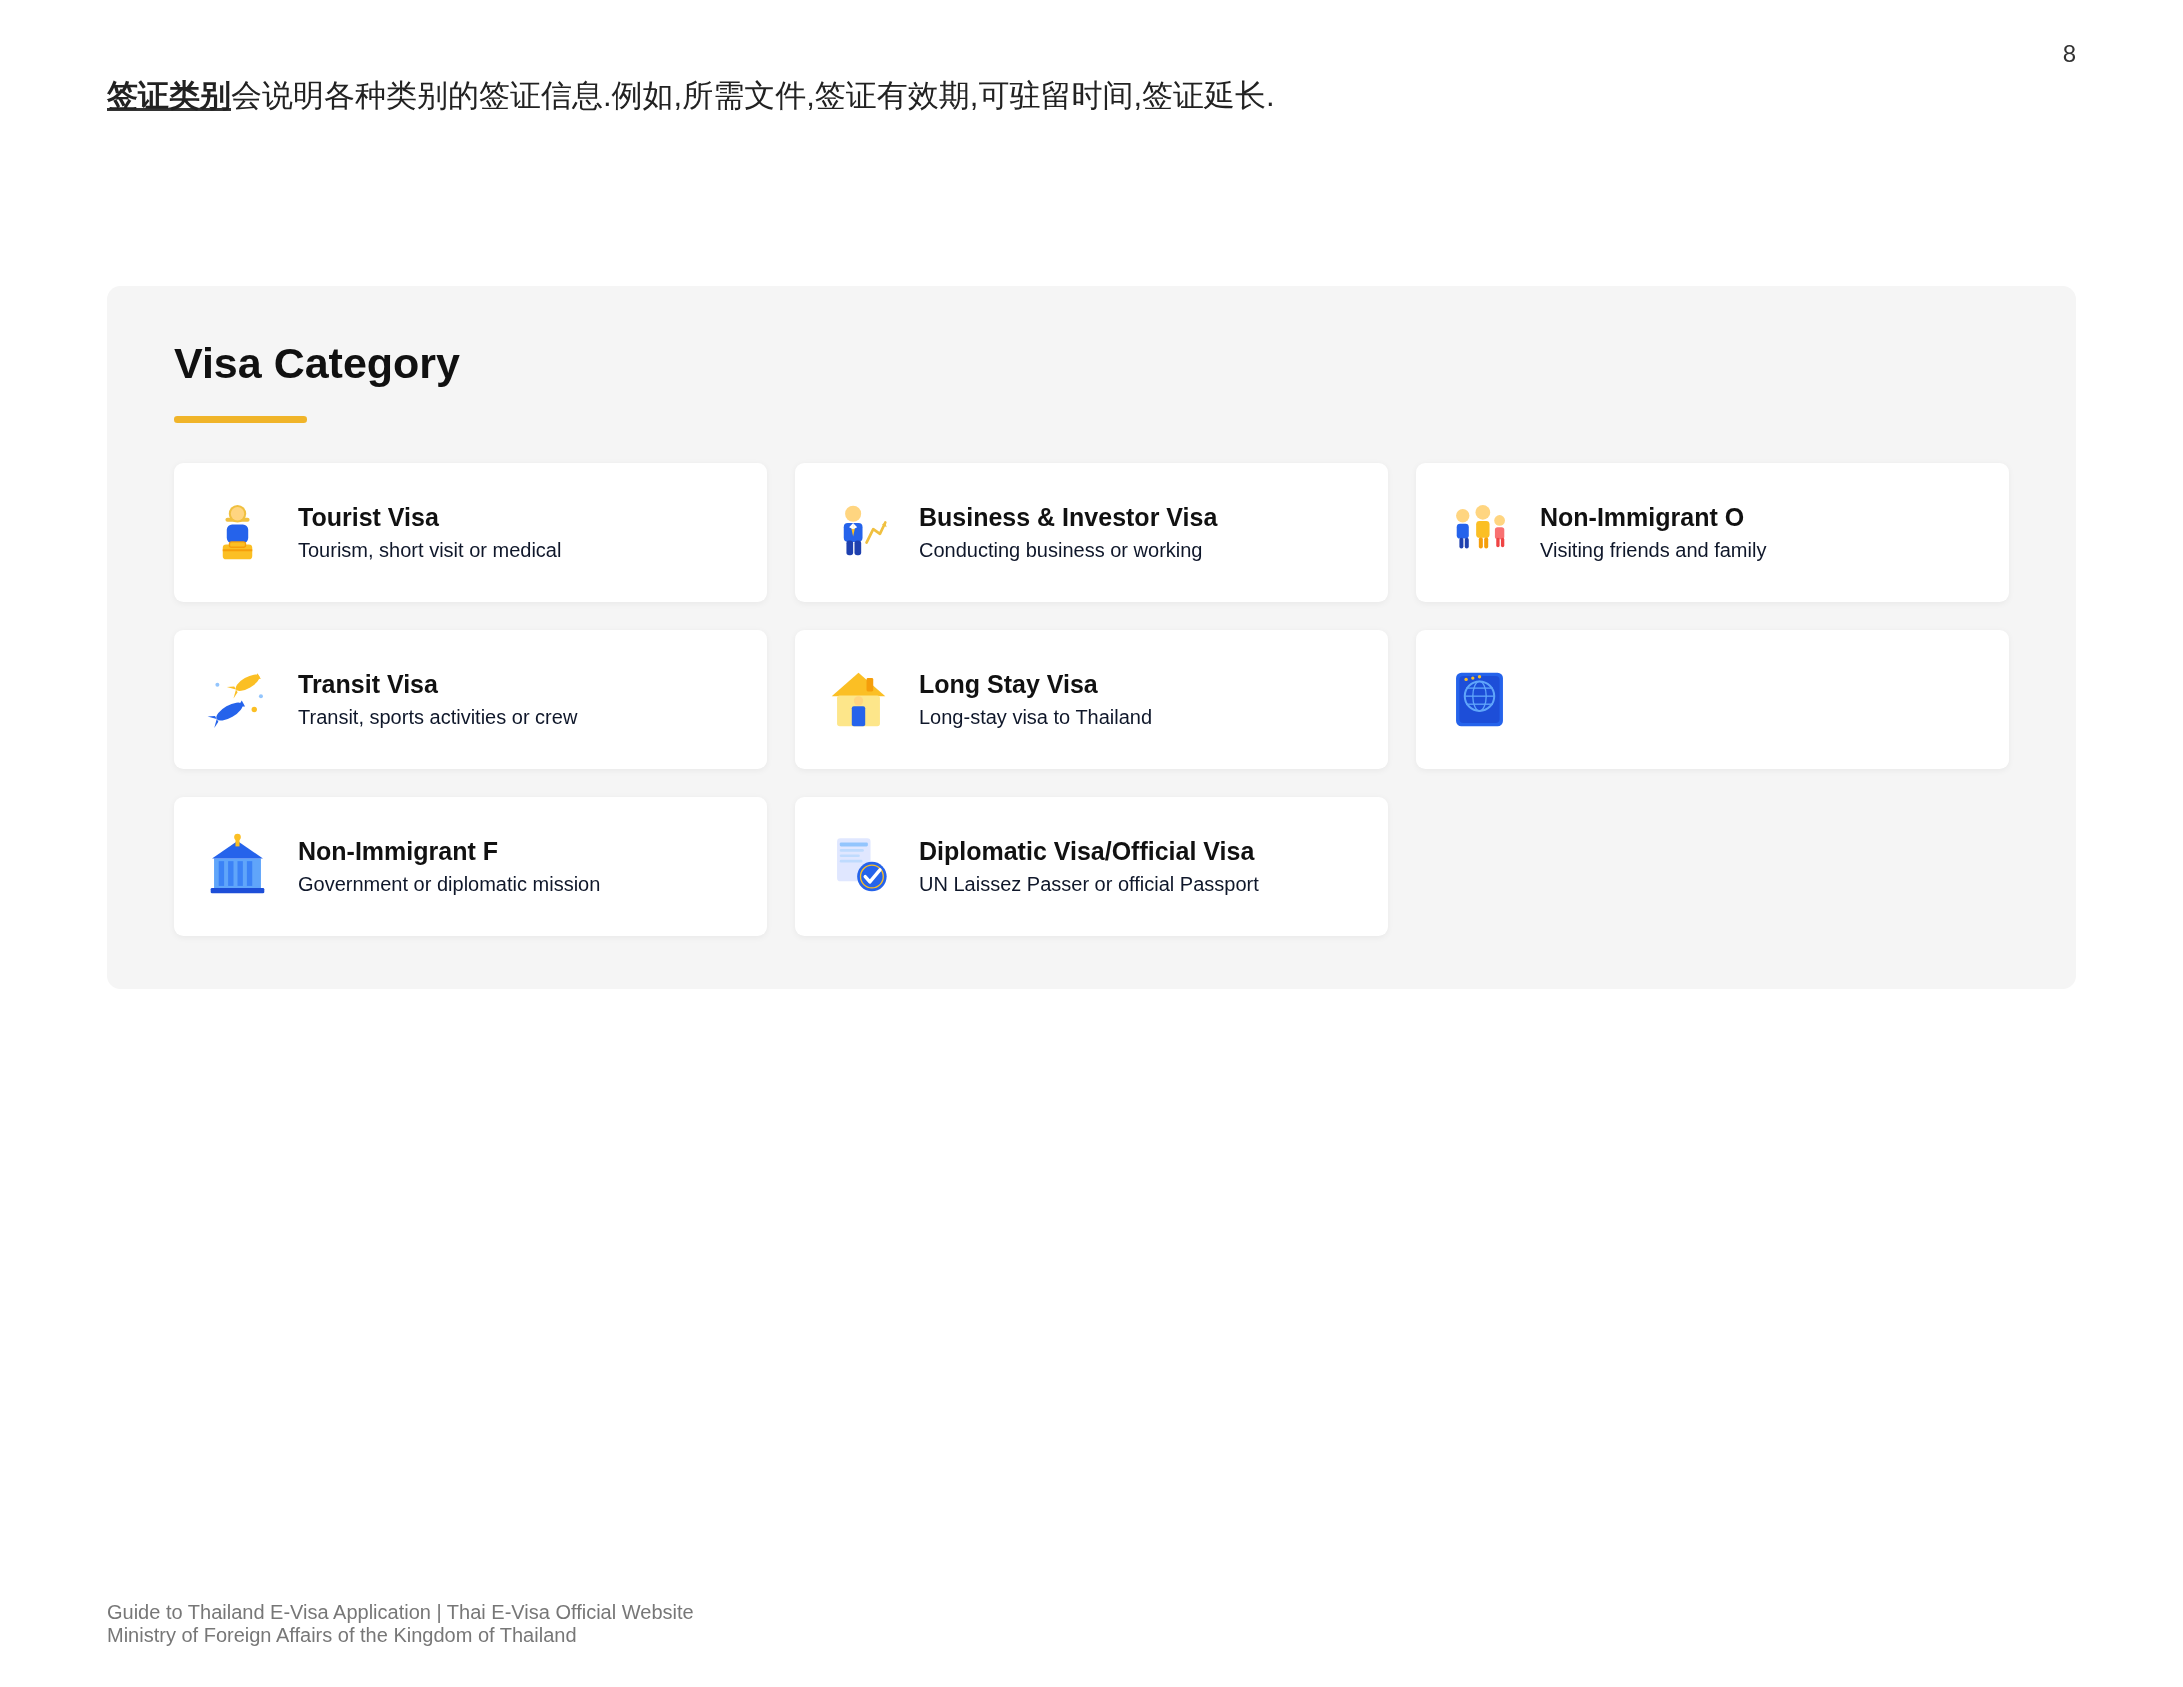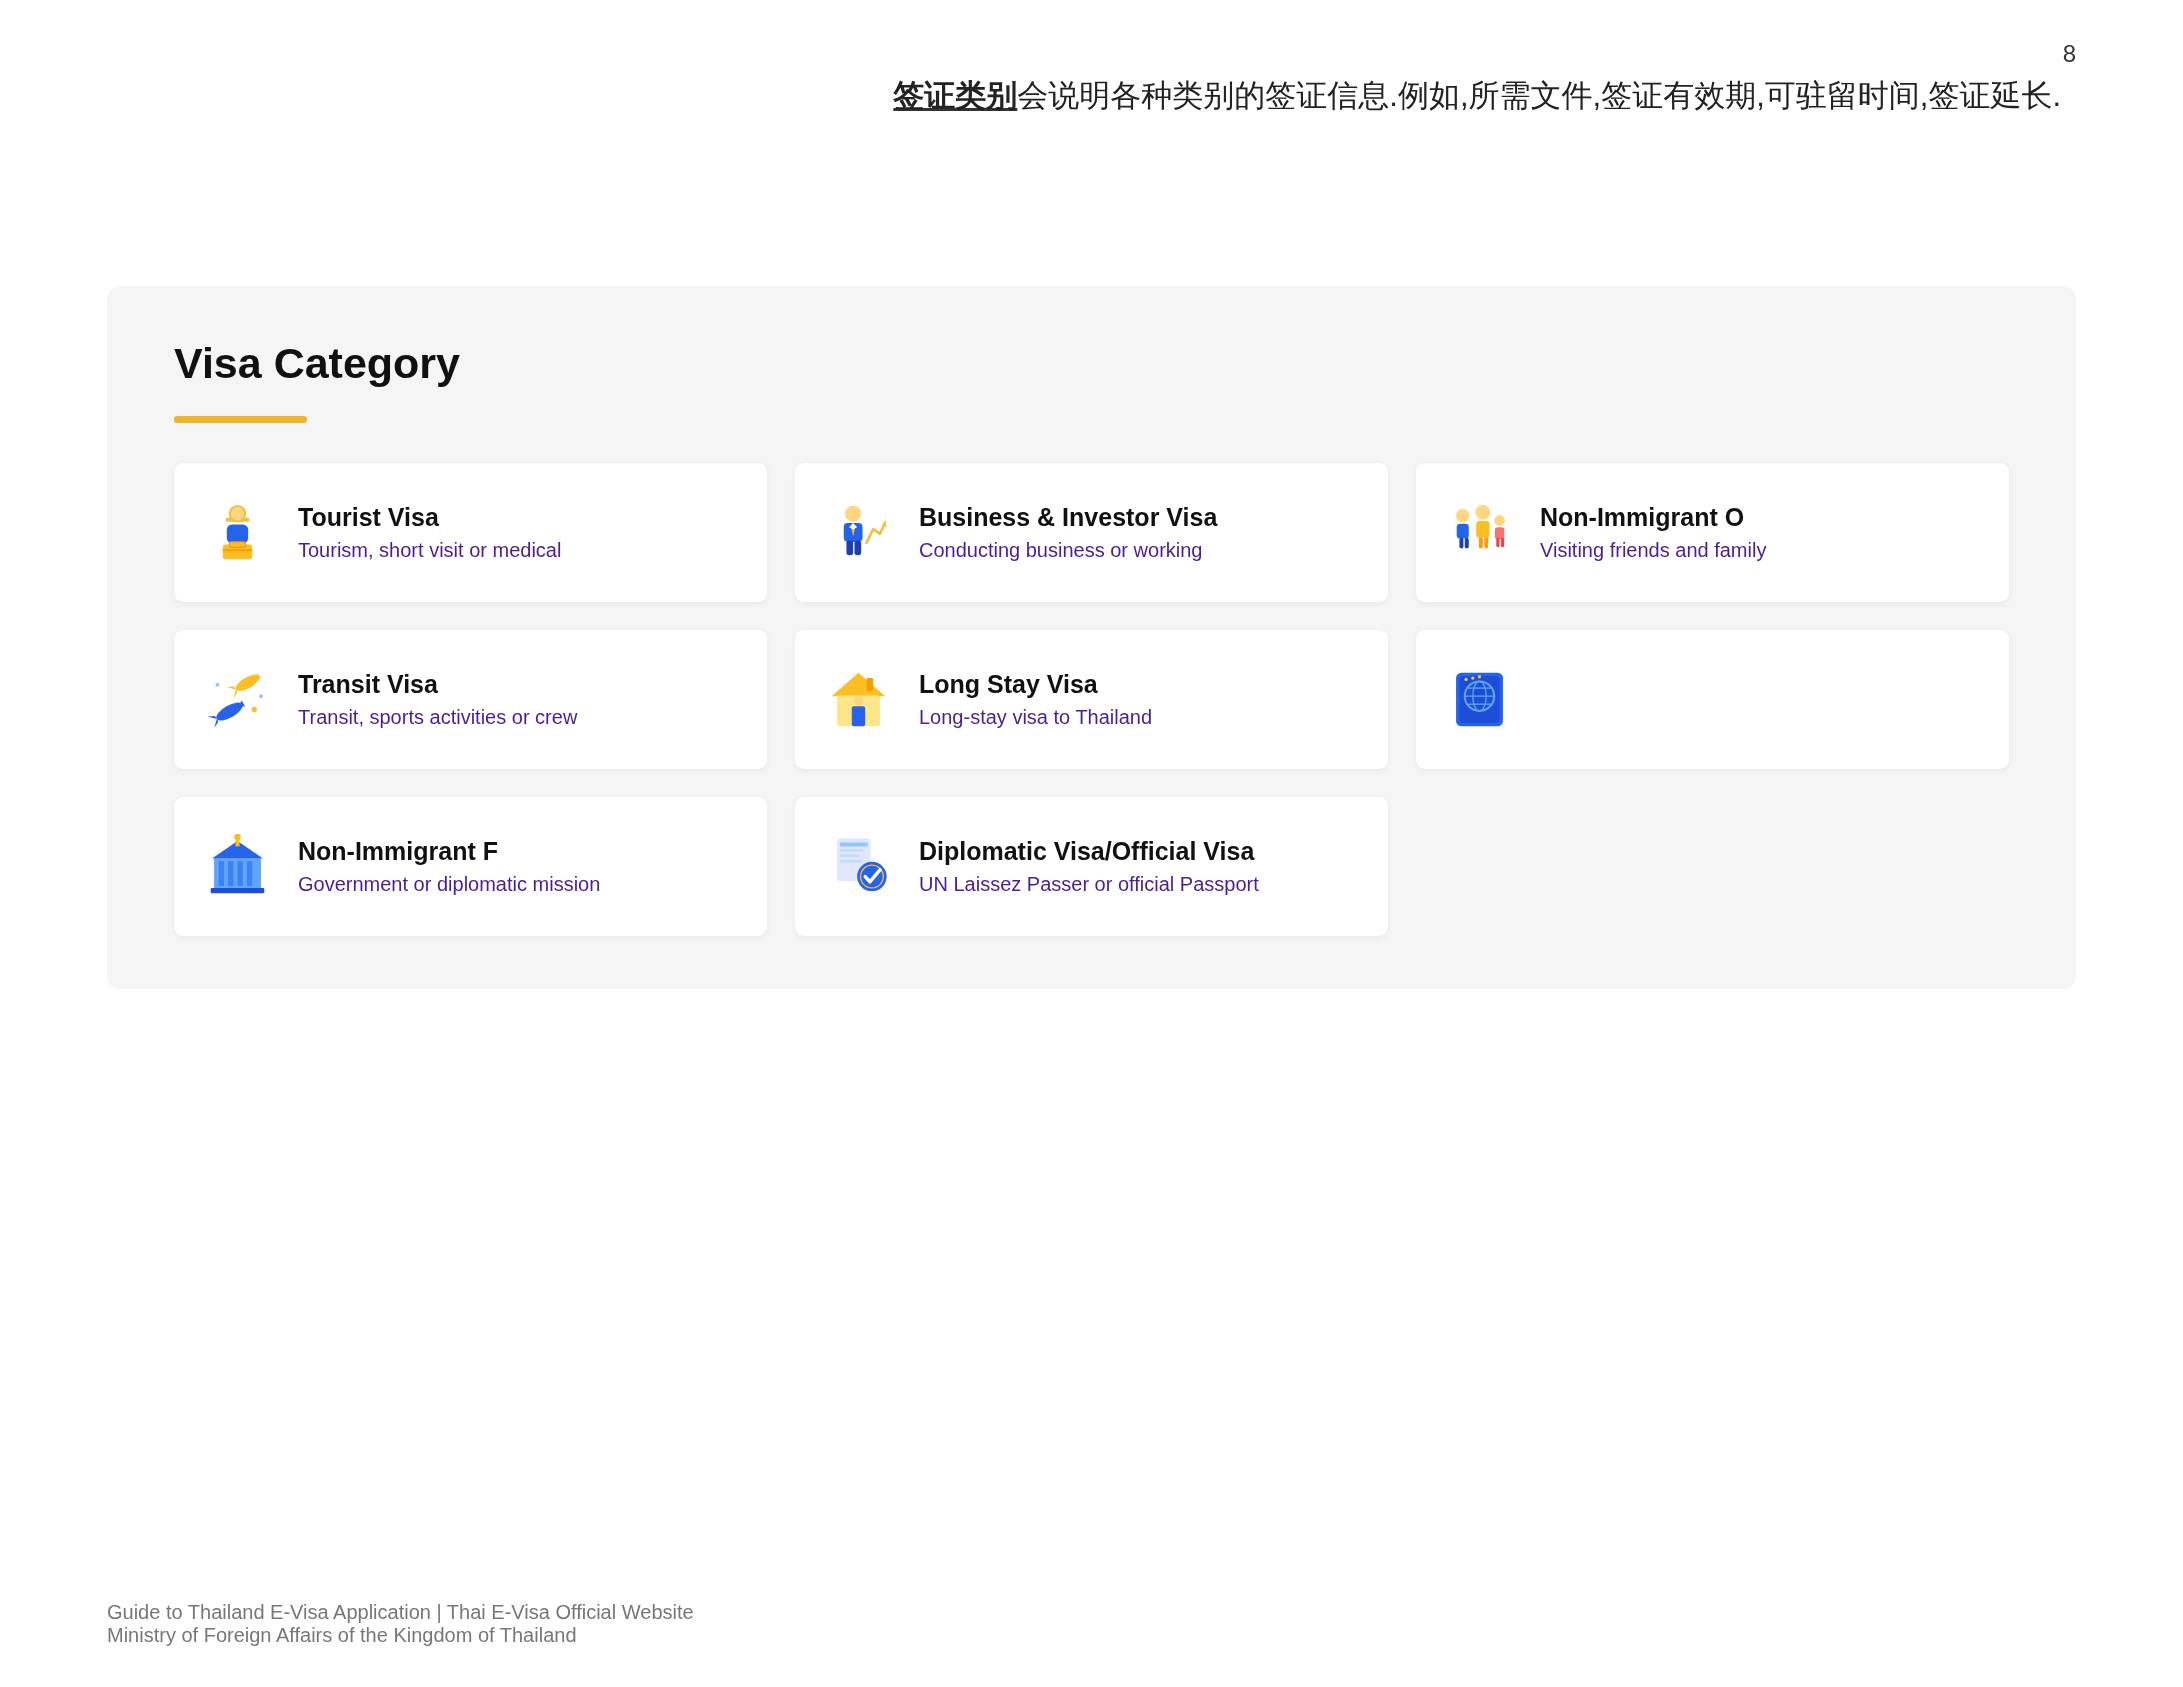"签证类别会说明各种类别的签证信息.例如,所需文件,签证有效期,可驻留时间,签证延" .intro-text { right: 122px -> 113px; text-align: right -> none }
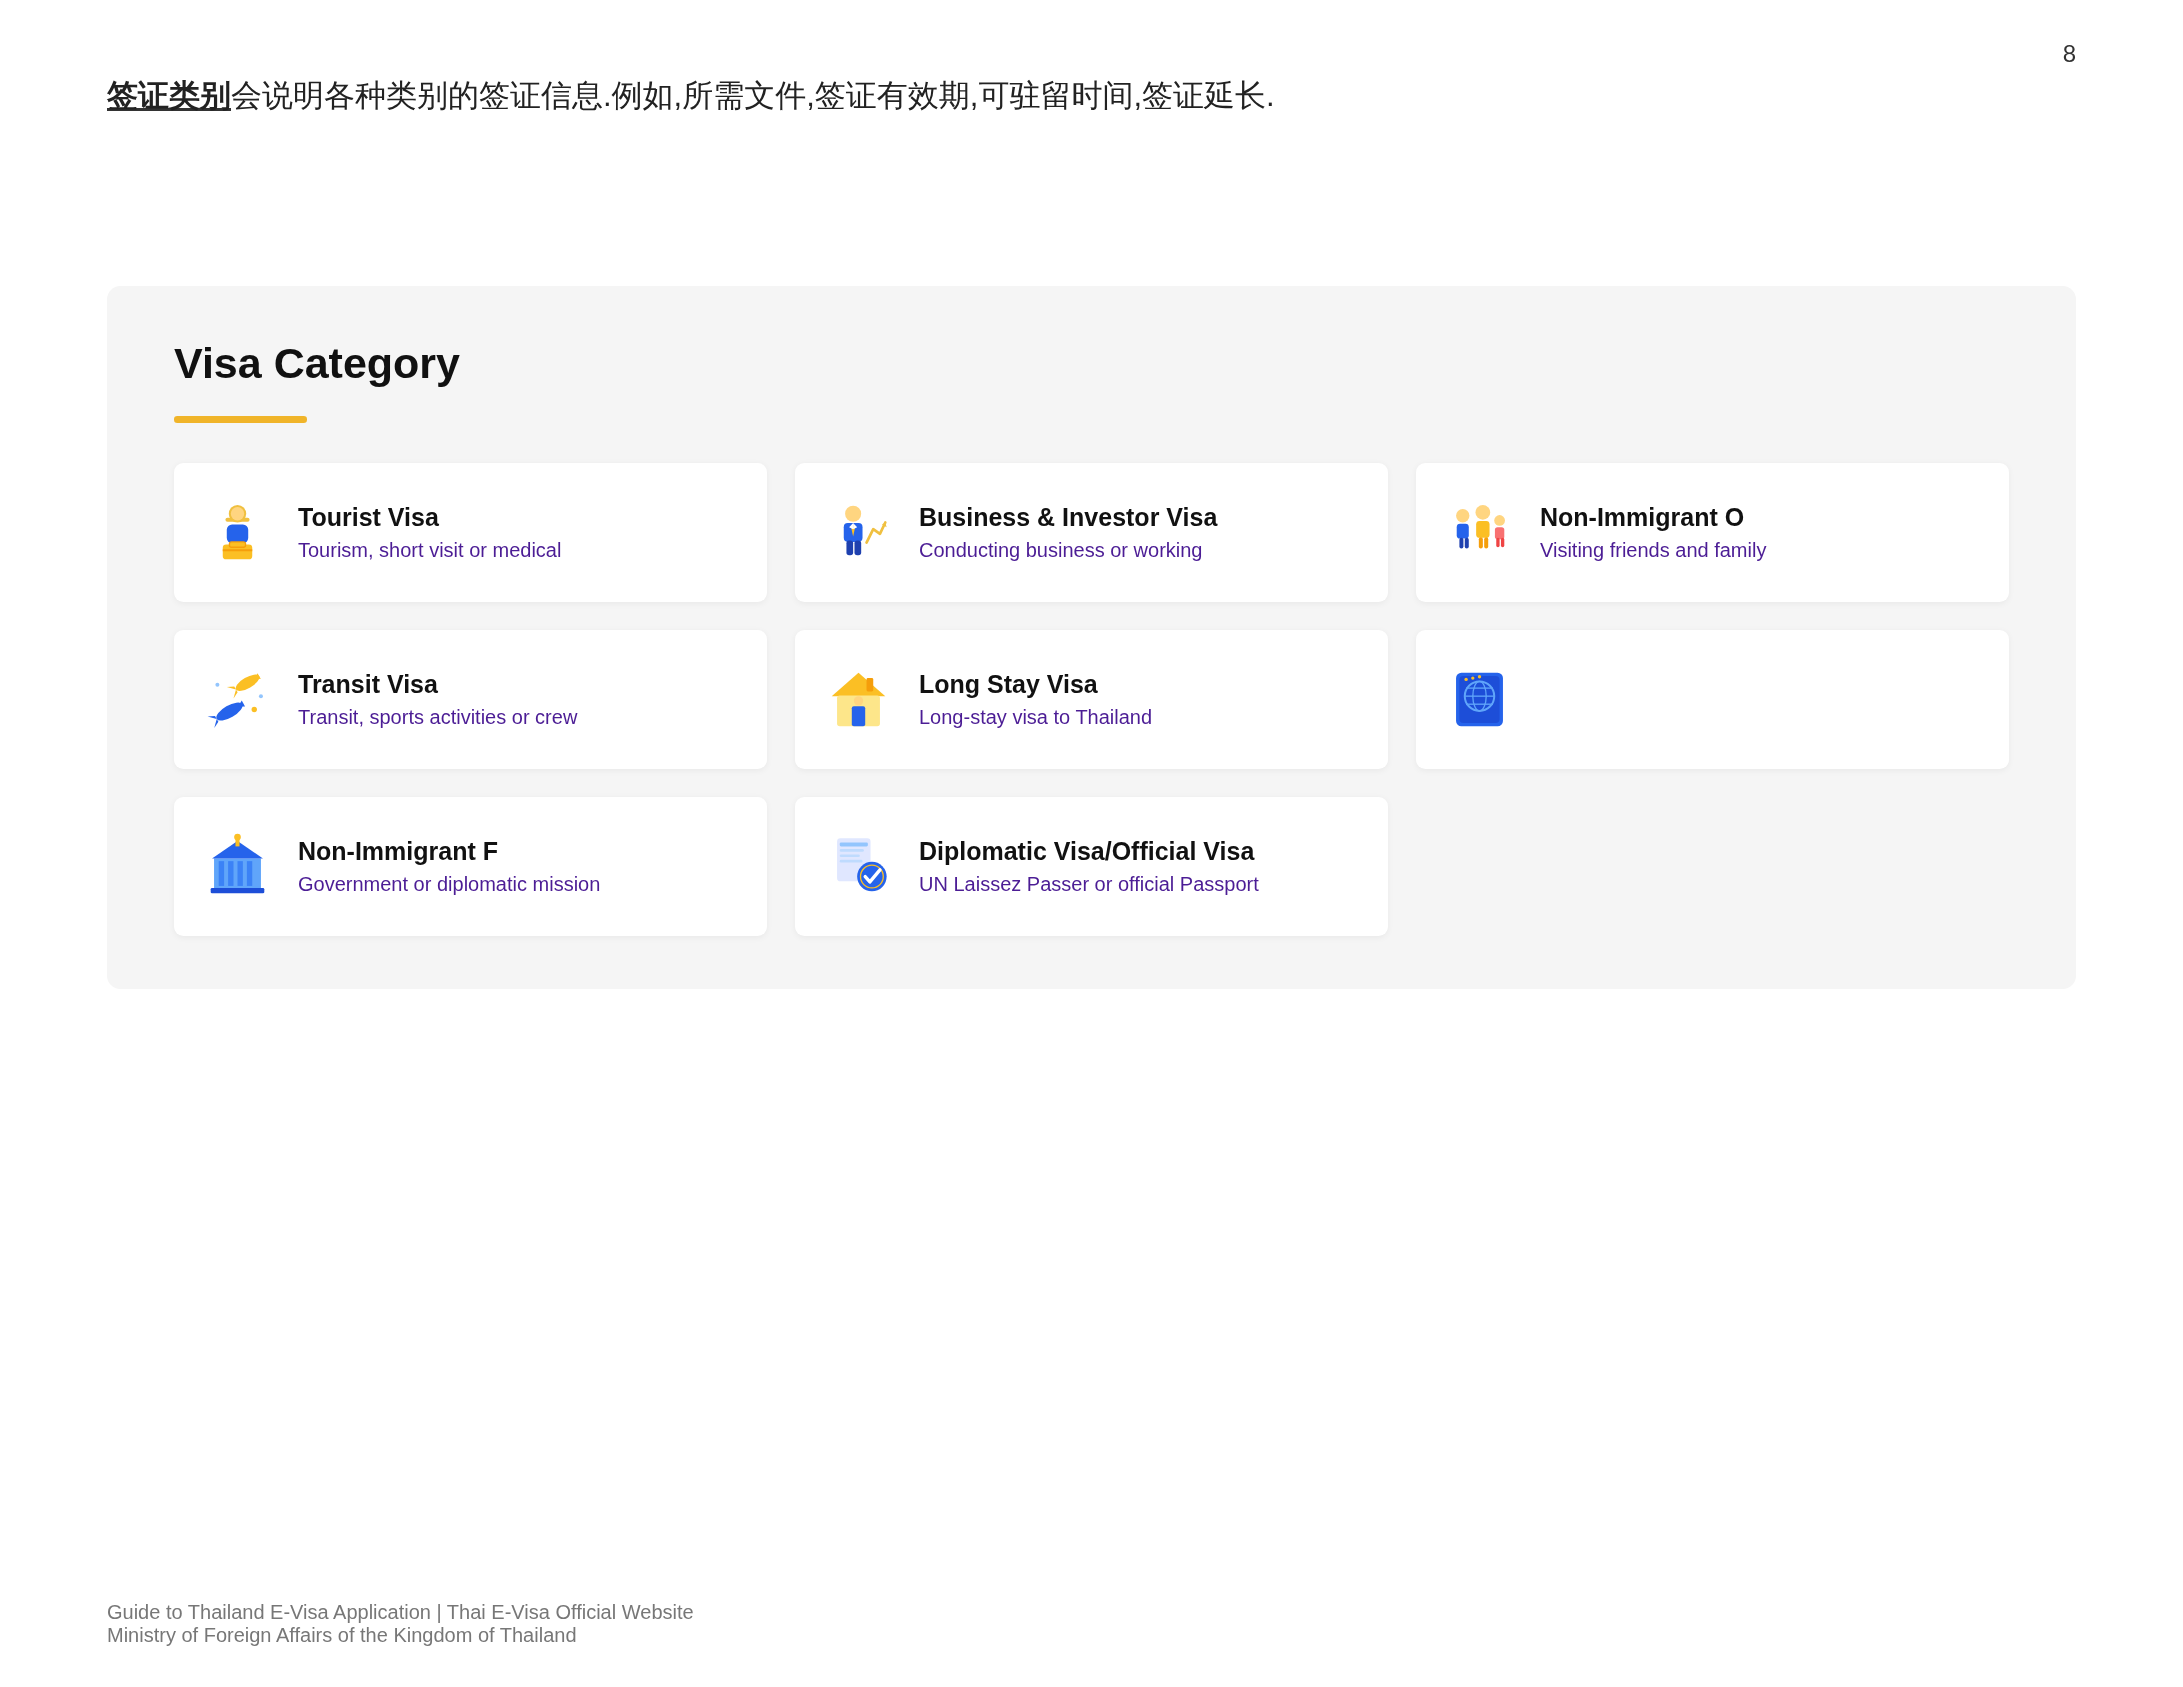"Tourism, short visit or medical" .visa-card-text p { color: #4c1d95 -> #0f172a }
